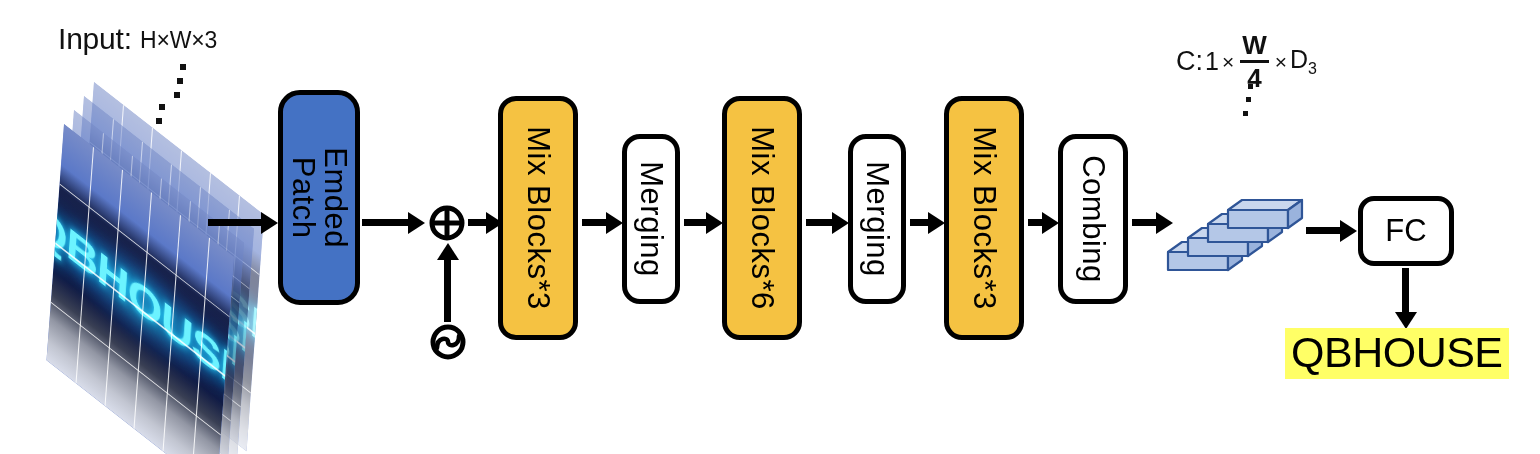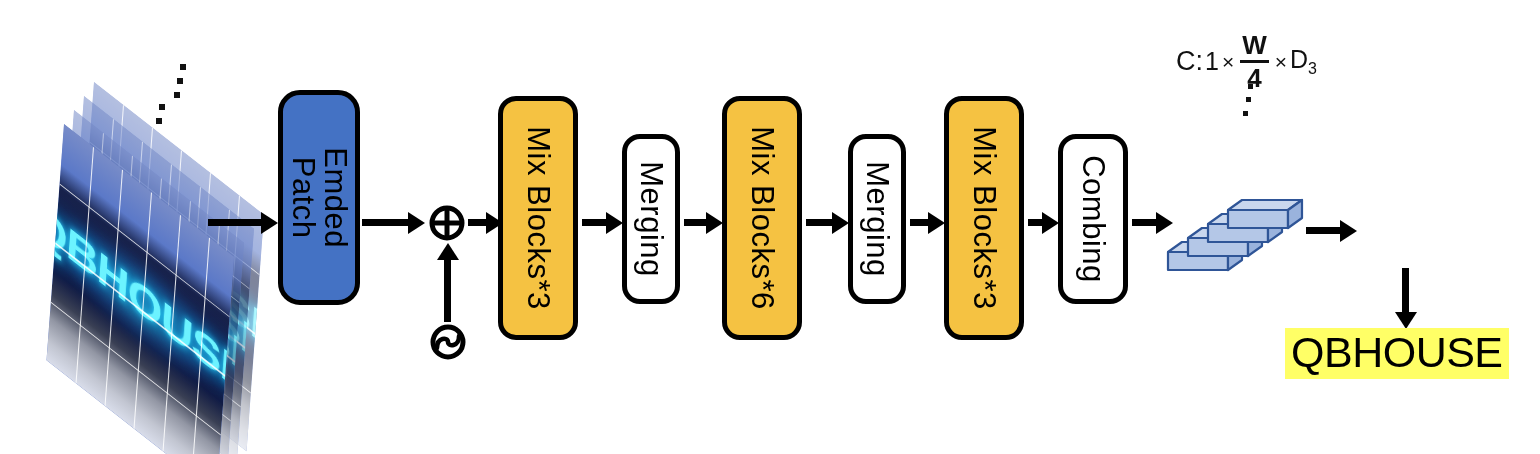"Input: H×W×3" div.abs { html: none -> <div> <span>Input:</span> <span>H×W×3</span> </div> }
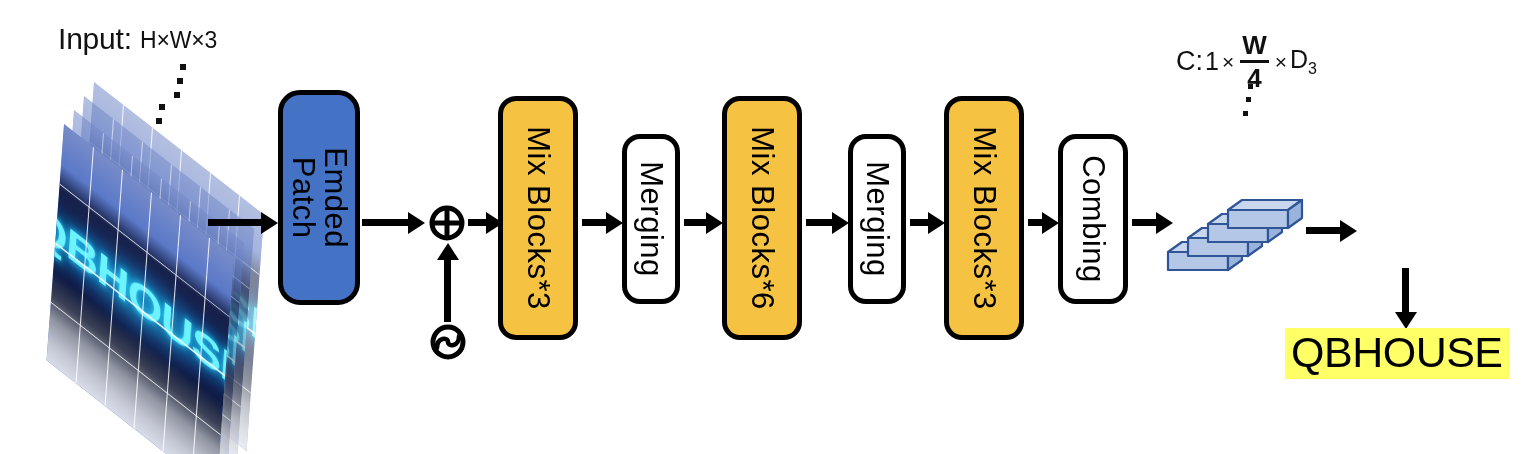"FC" div.node { html: none -> <div> <span>FC</span> </div> }
